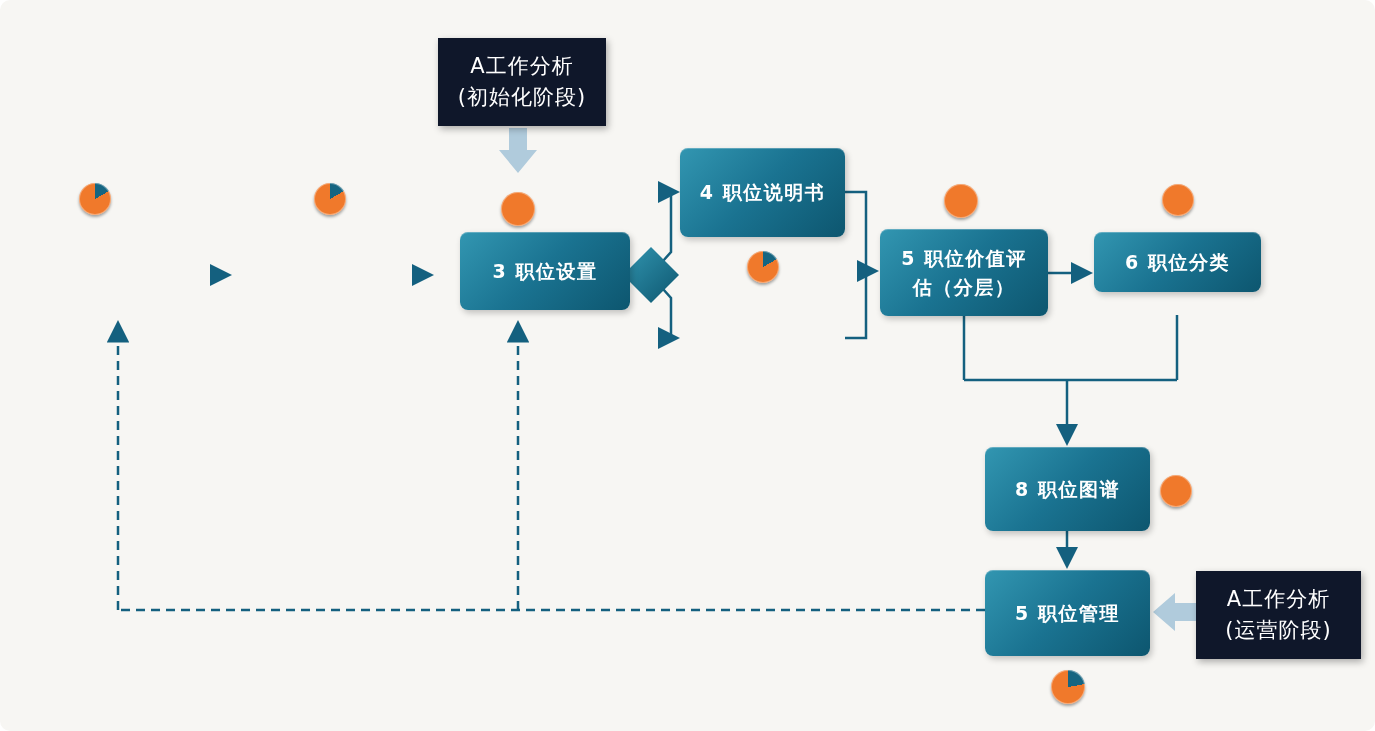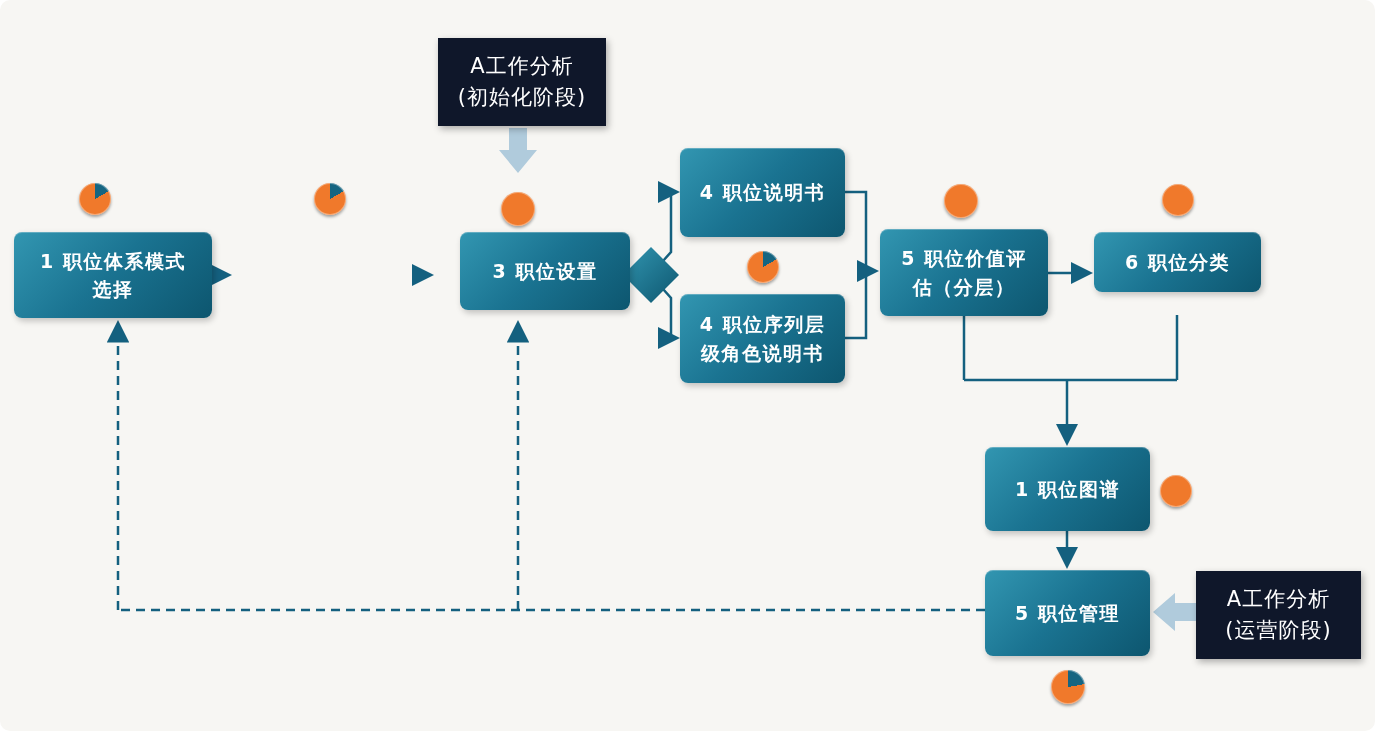"1 职位体系模式" div.node { html: <div>1 职位体系模式 选择</div> -> none }
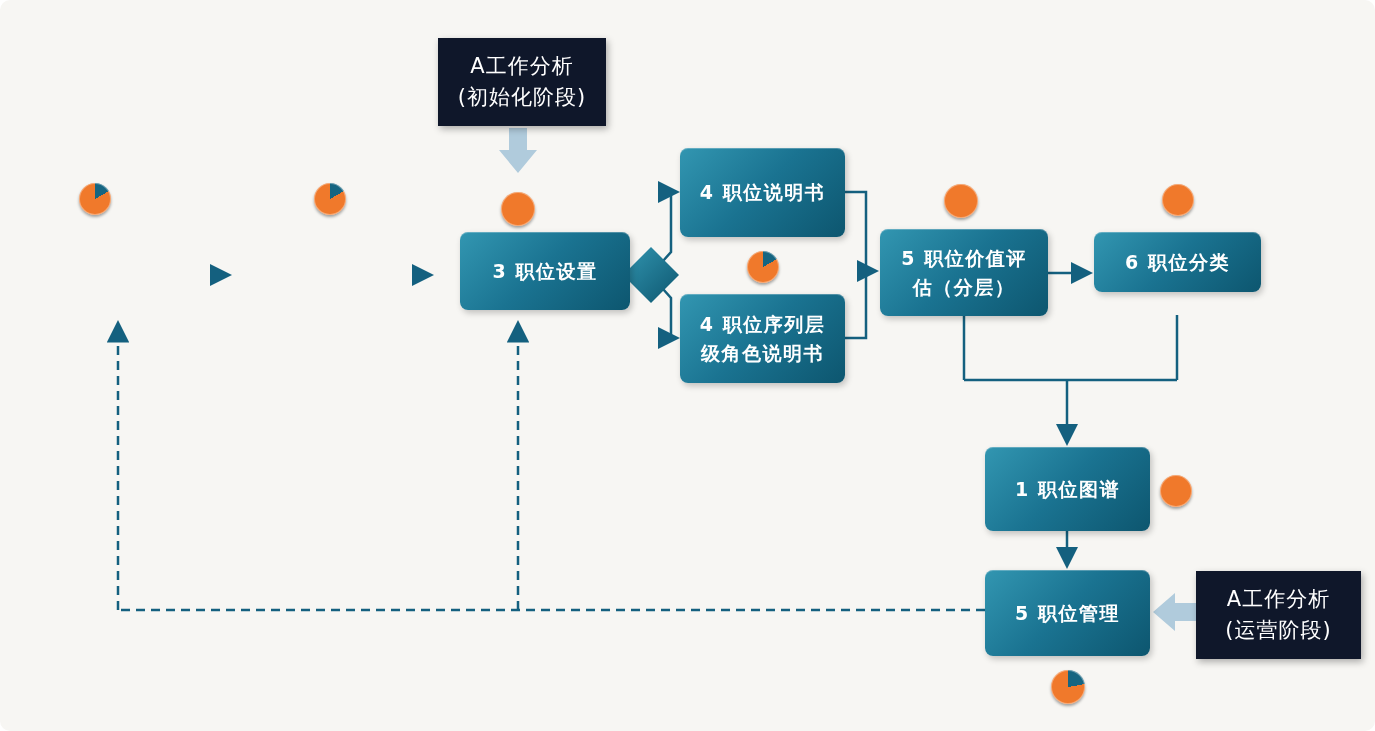"4 职位序列层" div.node { html: <div>4 职位序列层 级角色说明书</div> -> none }
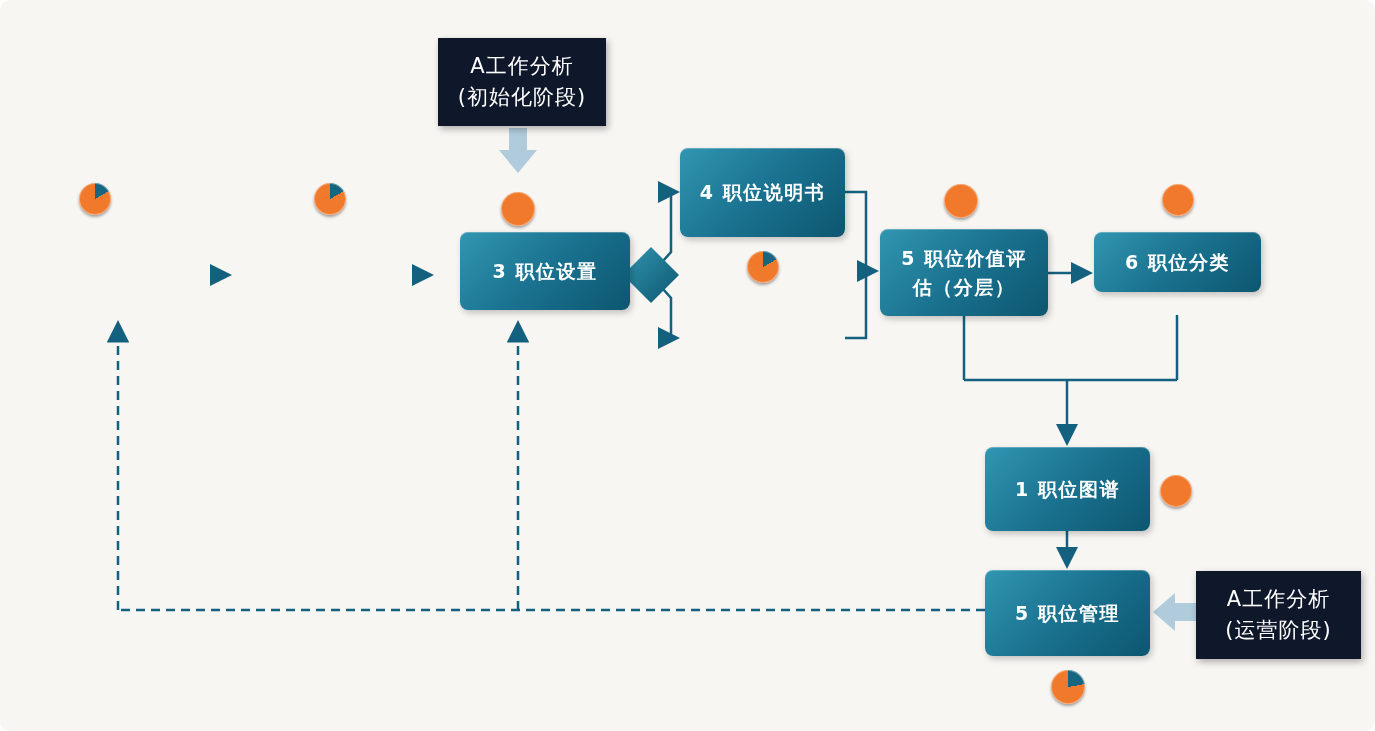"1 职位图谱" div.node { text: 1 -> 8 }
